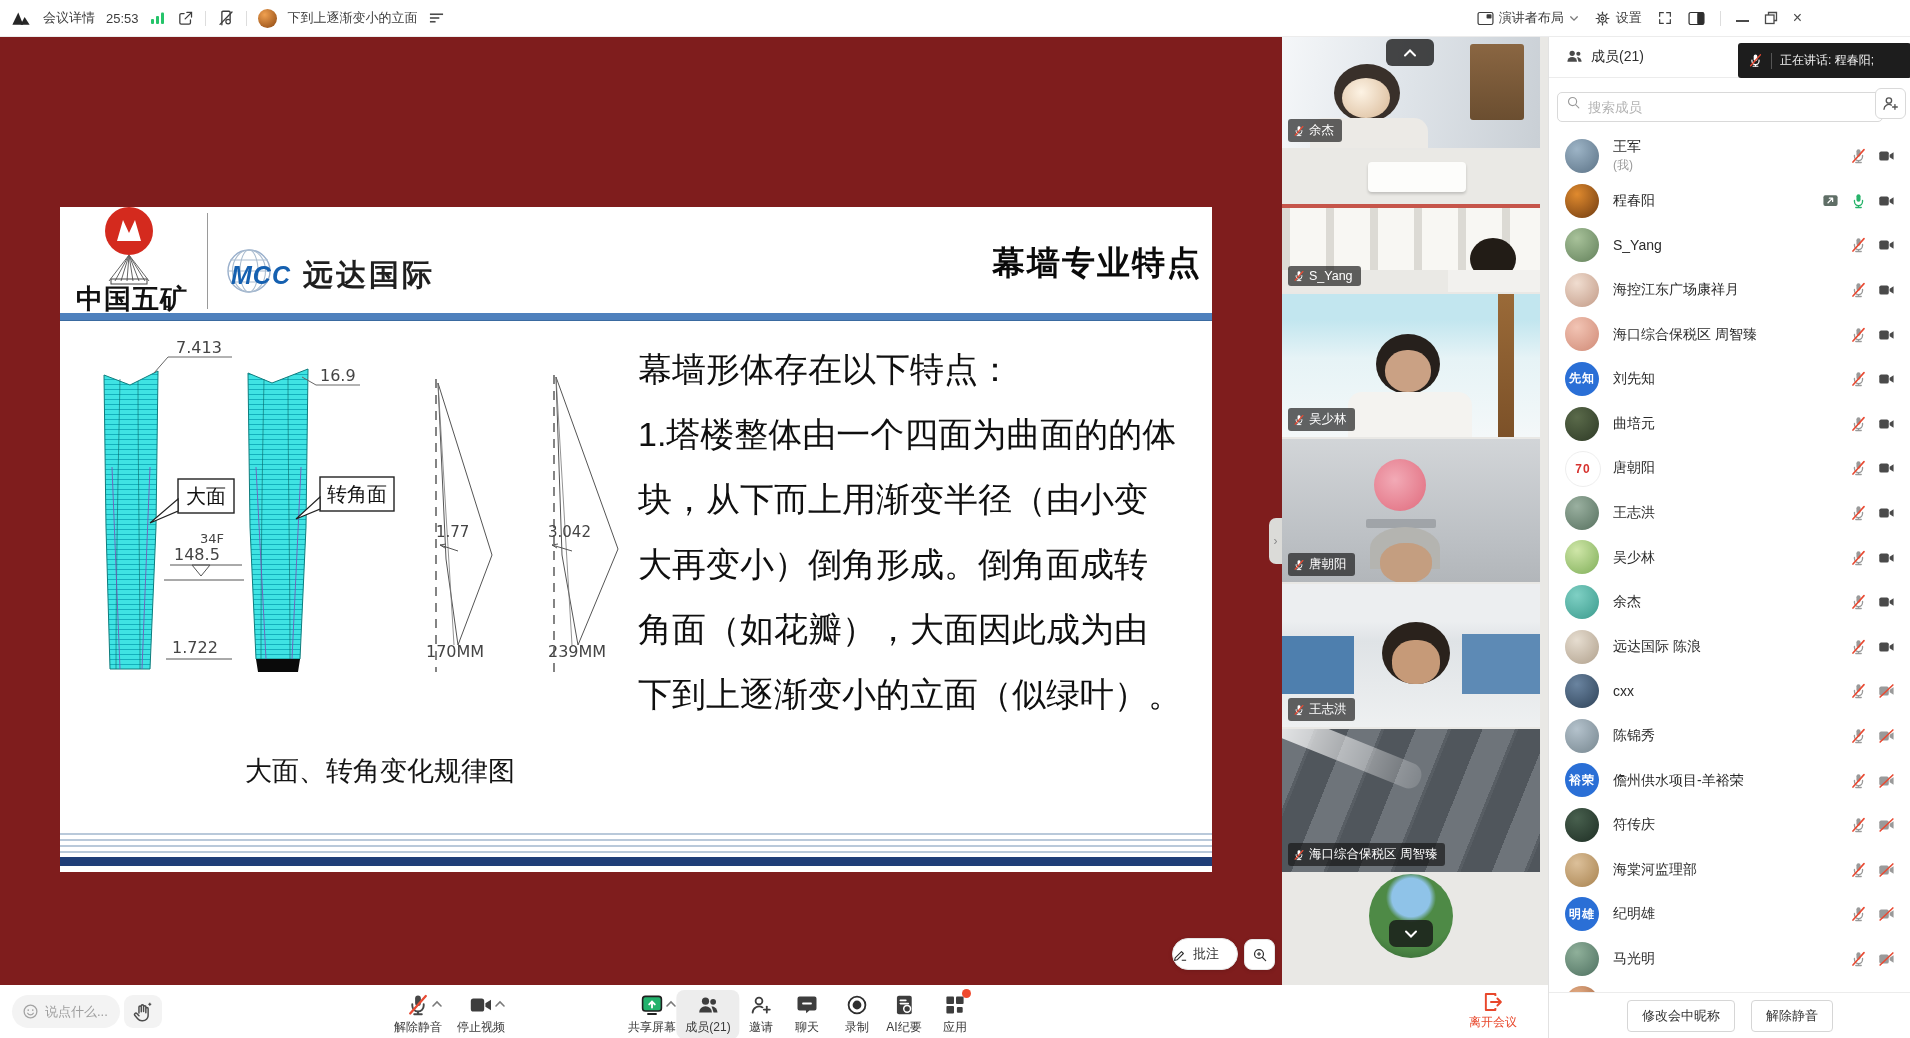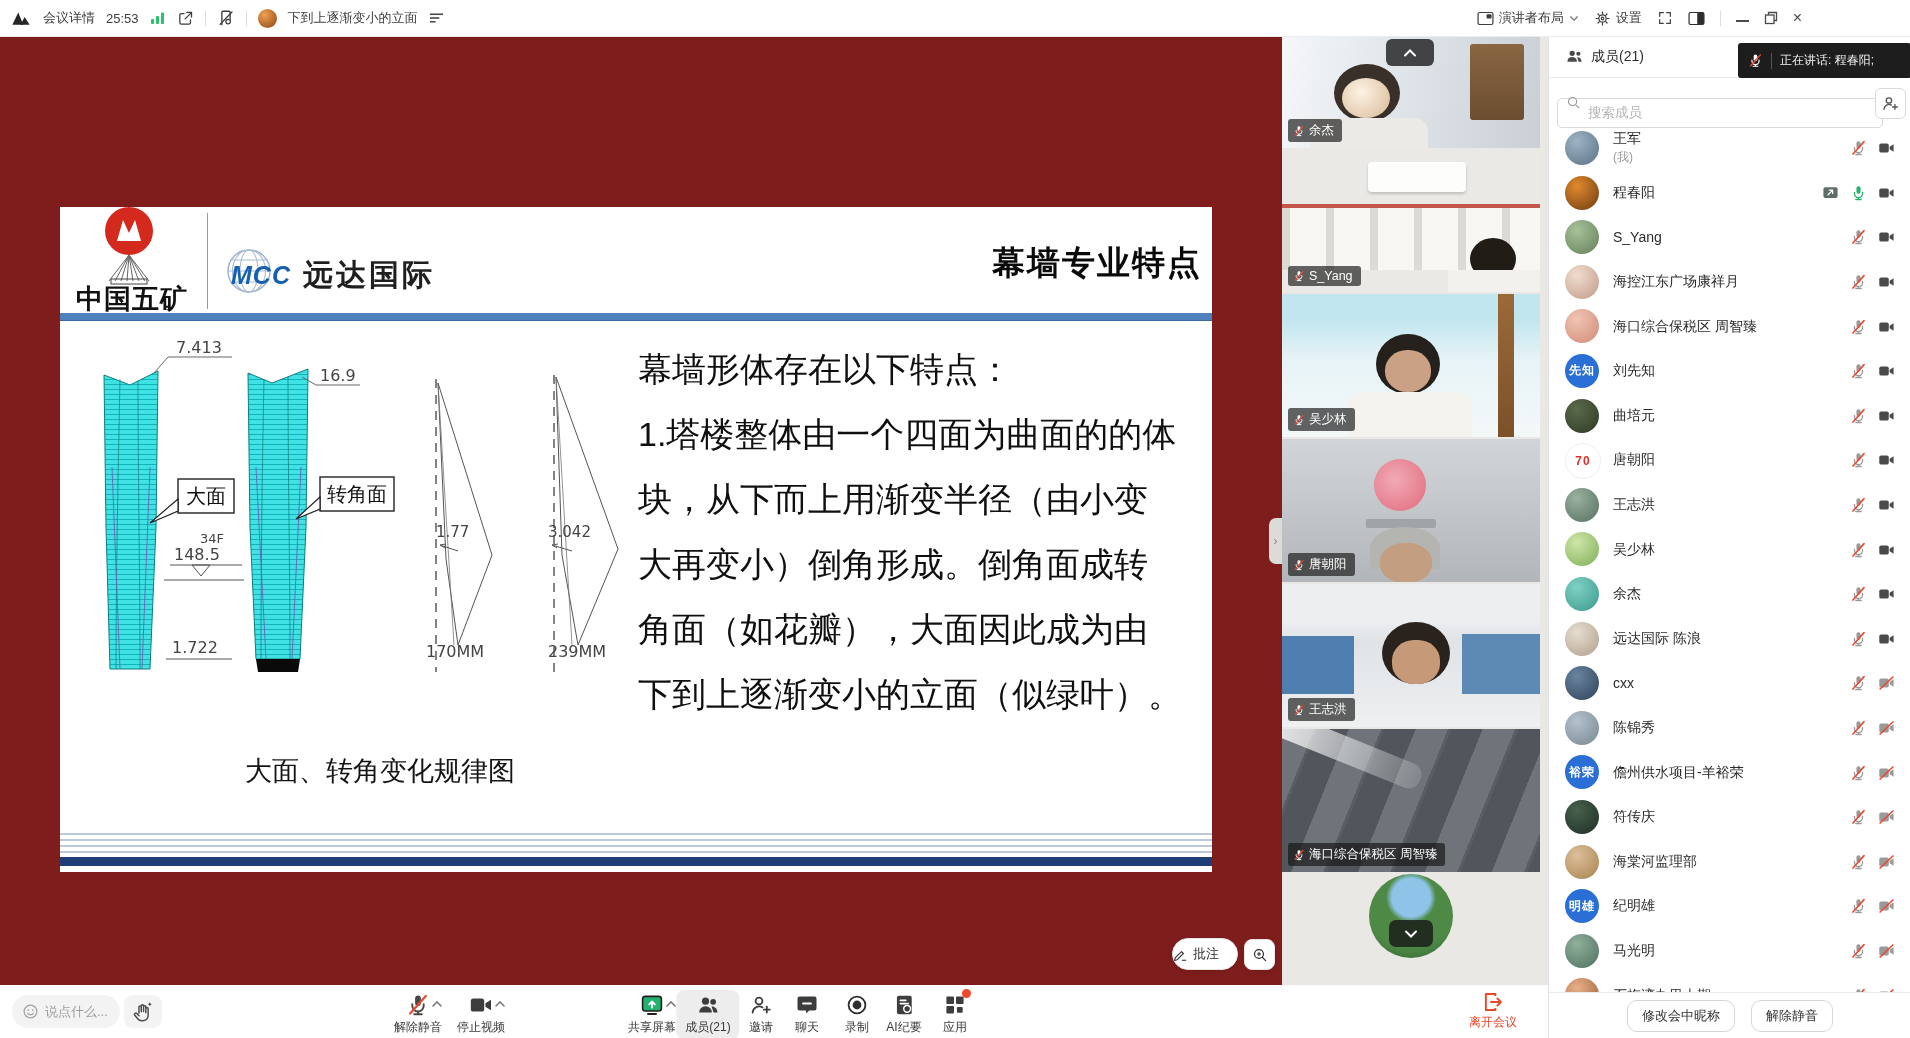"搜索成员" .search-input { font-family: Liberation Mono, monospace -> Liberation Sans, sans-serif; top: 12px -> 6px }
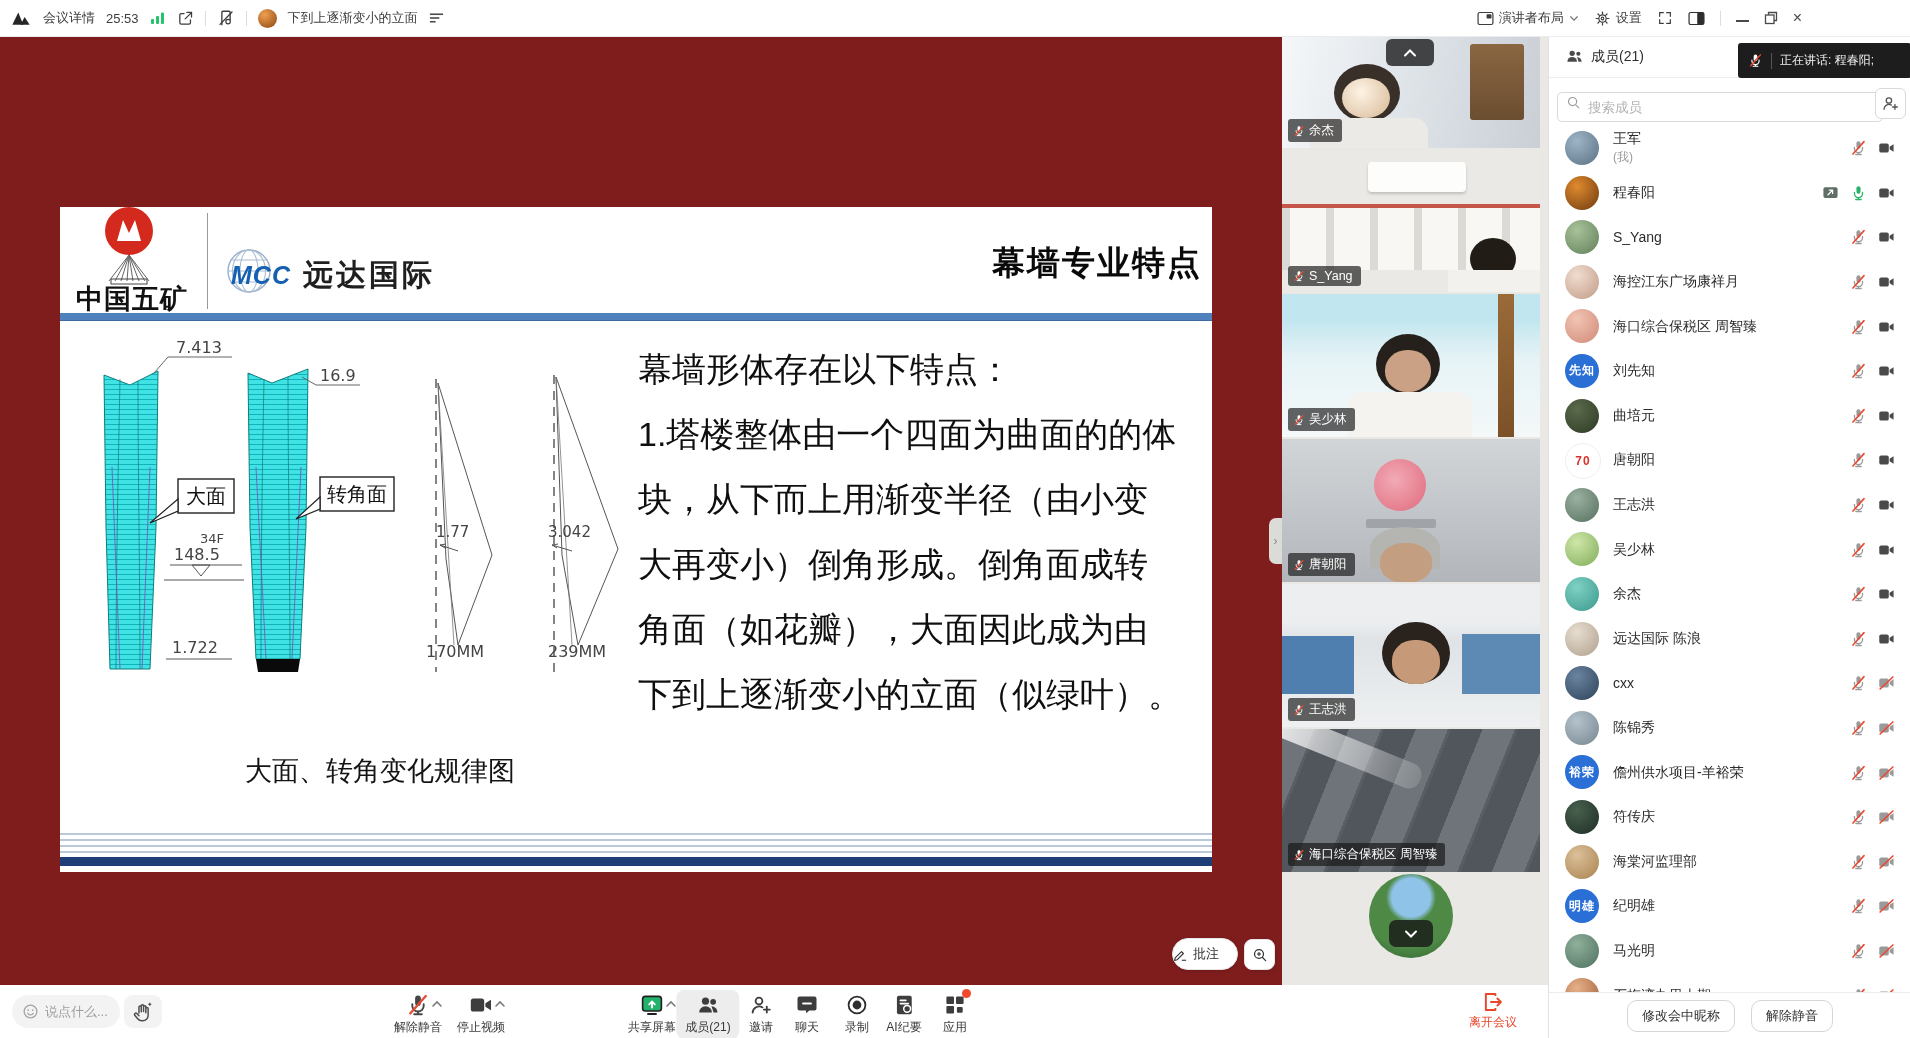"王军" .member-list { top: 90px -> 98px }
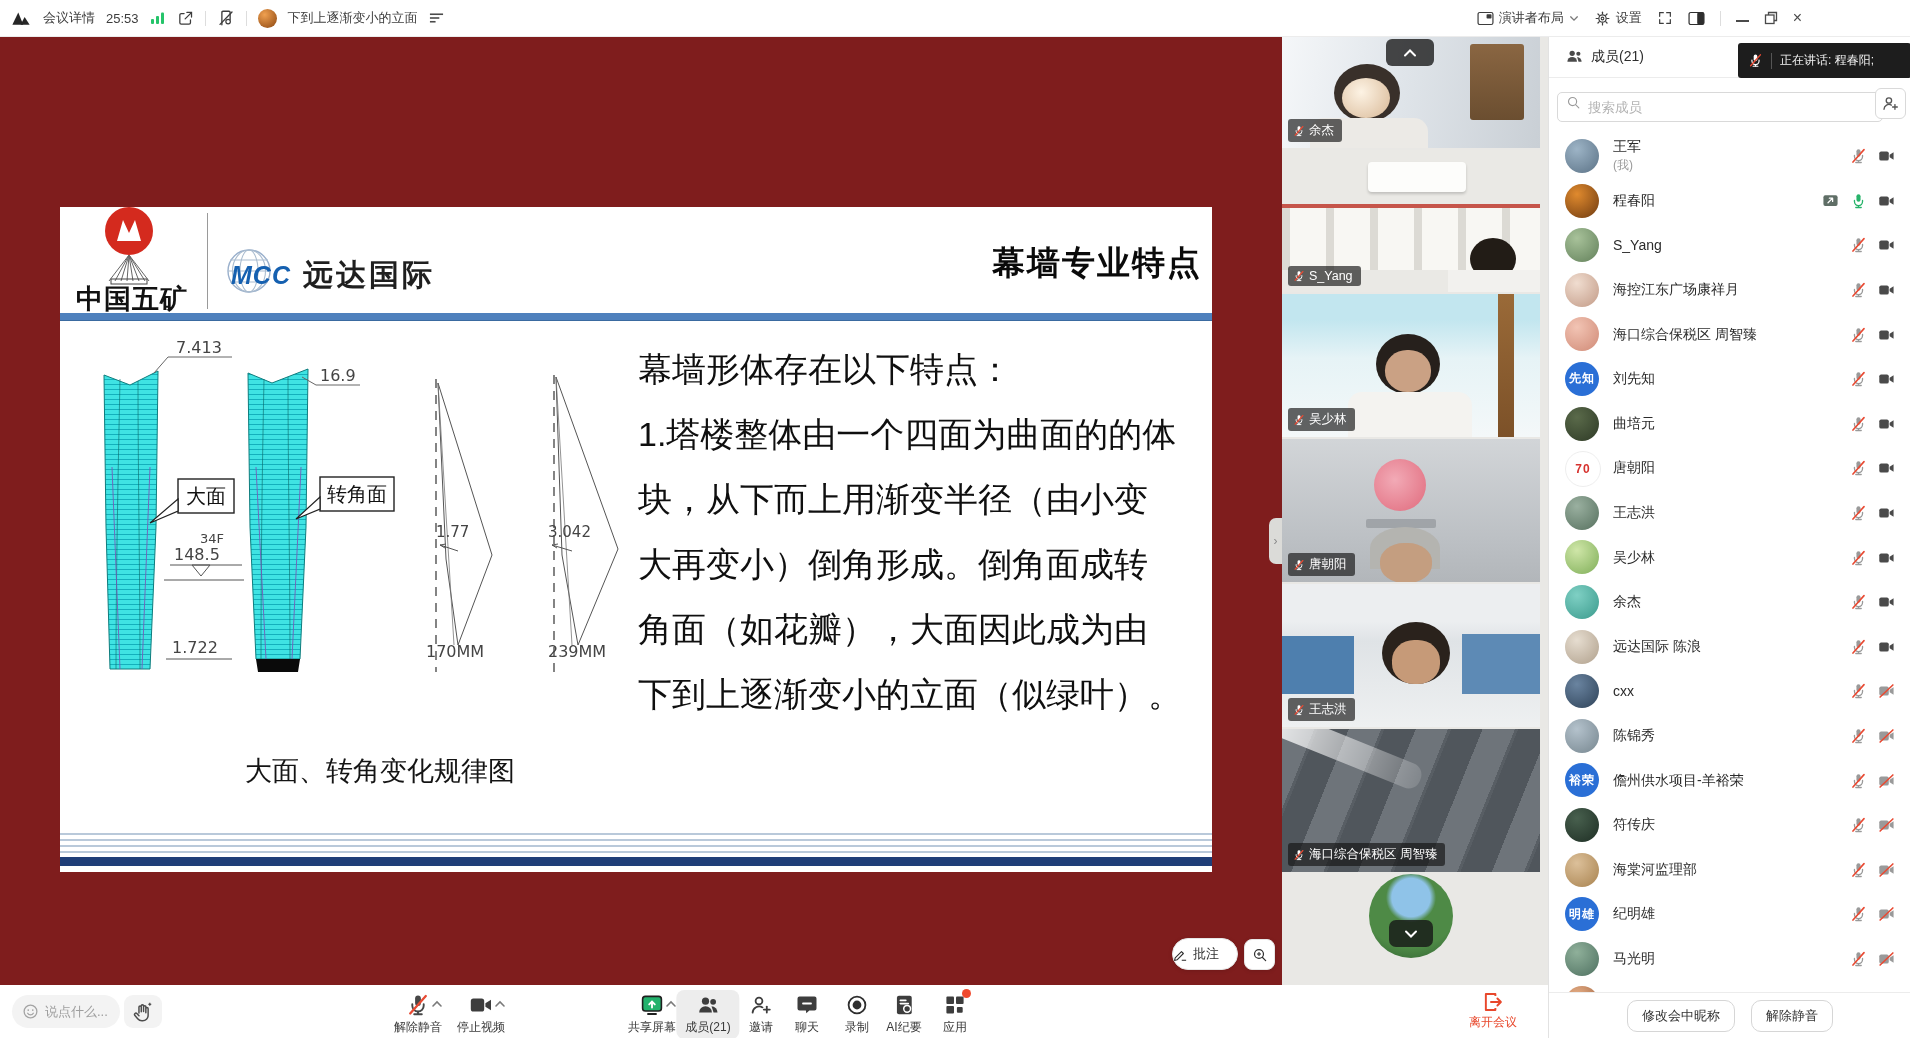"修改会中昵称" .pf-btn { border-radius: 10px -> 4px }
